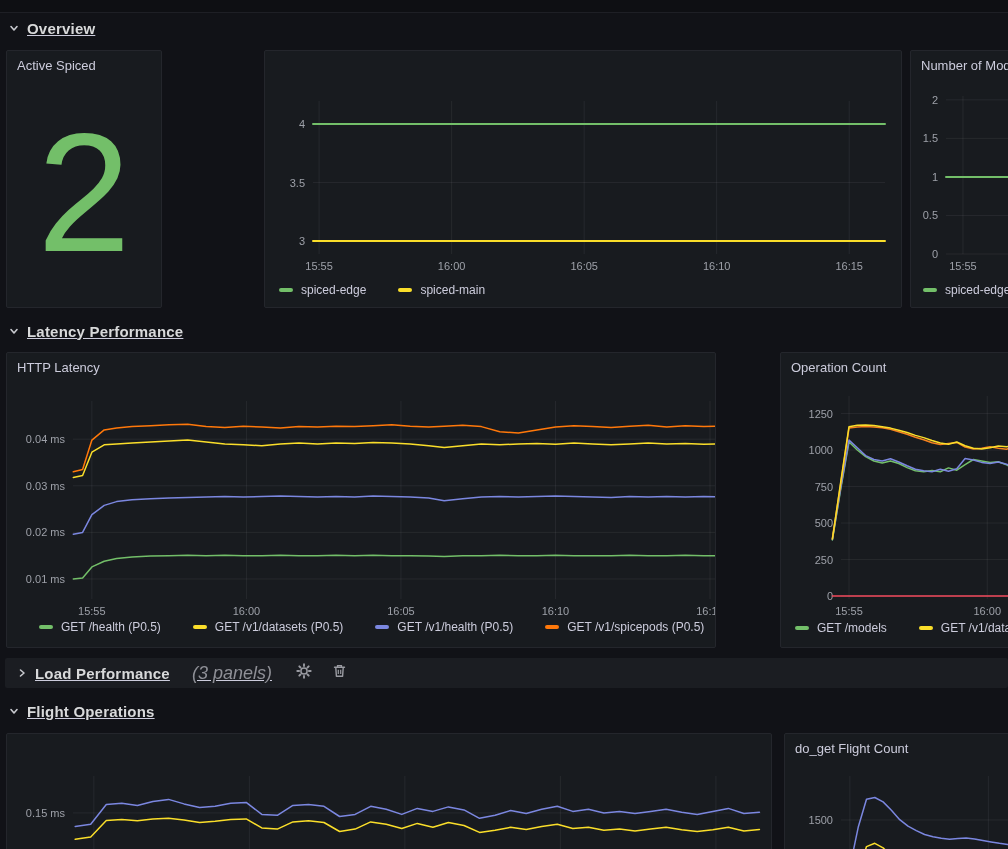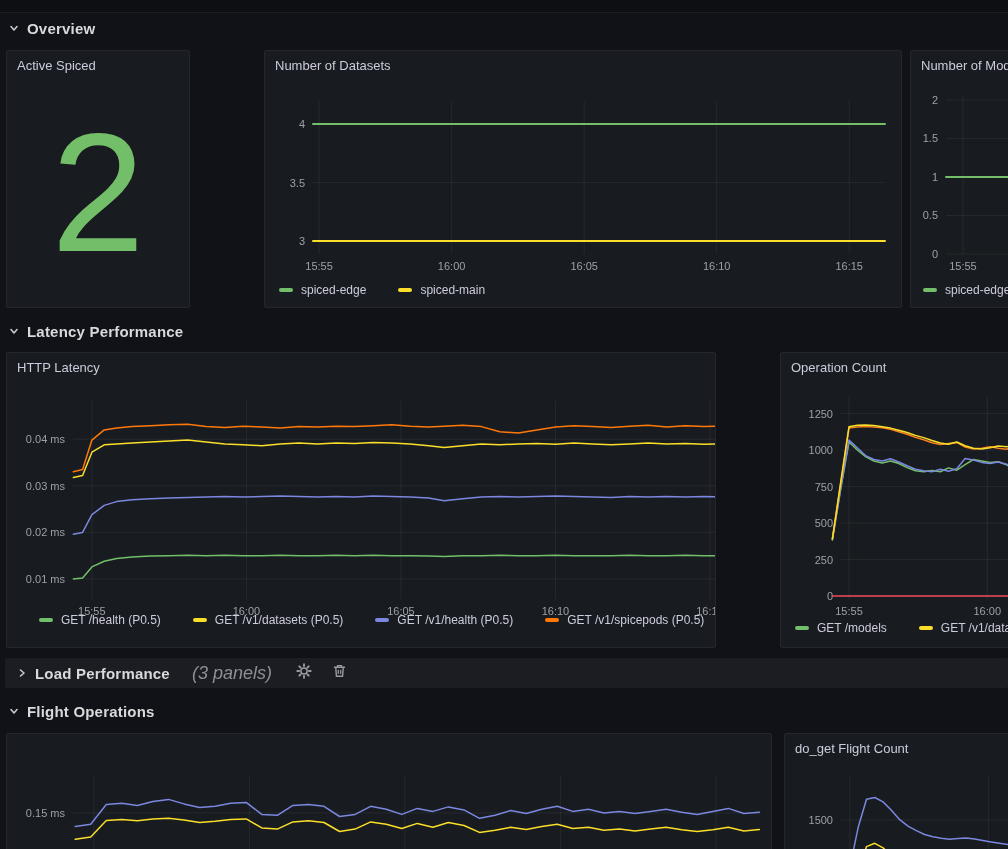"Overview" .section-row { text-decoration: none -> underline }
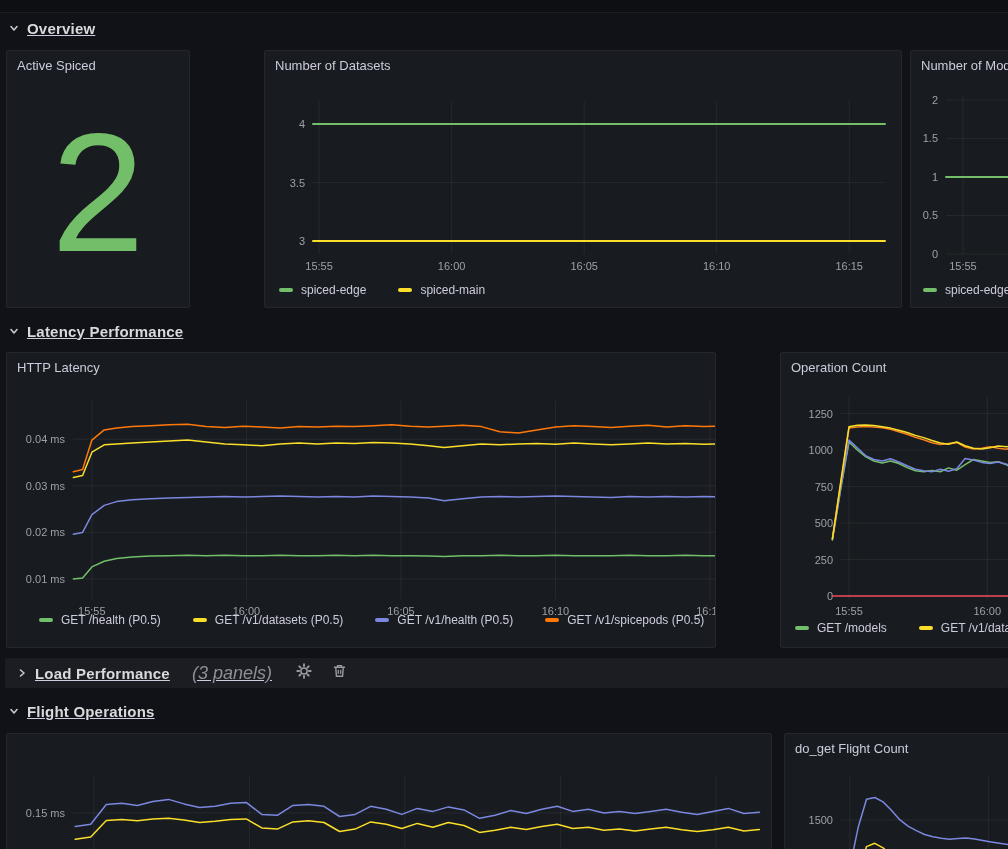"Active Spiced" div.panel { width: 184px -> 156px }
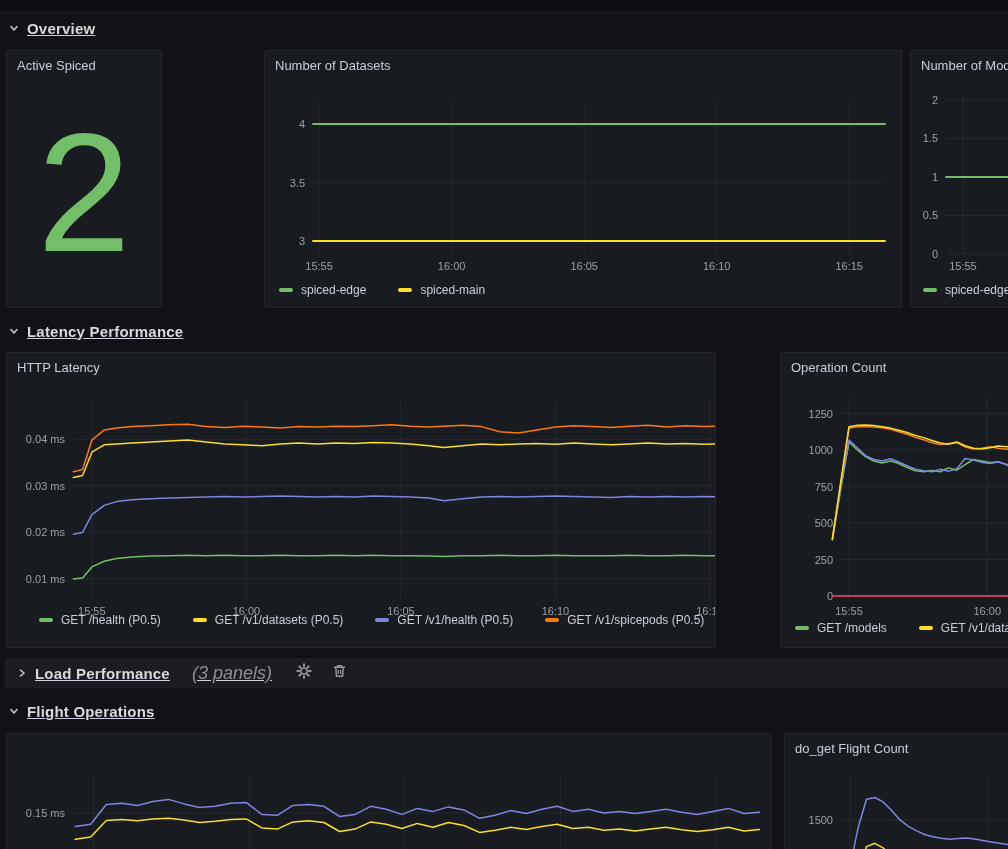"Number of Datasets" div.panel-title { html: <div>Number of Datasets</div> -> none }
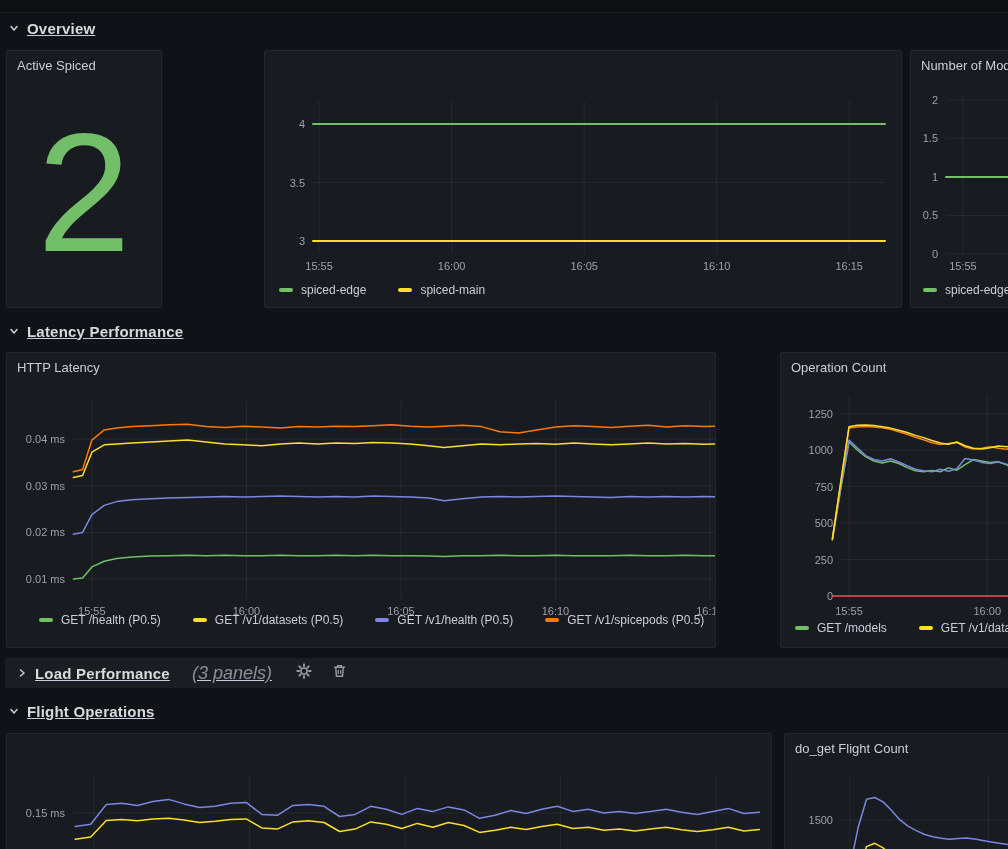"GET /health (P0.5)" div.legend-row { top: 260px -> 267px }
